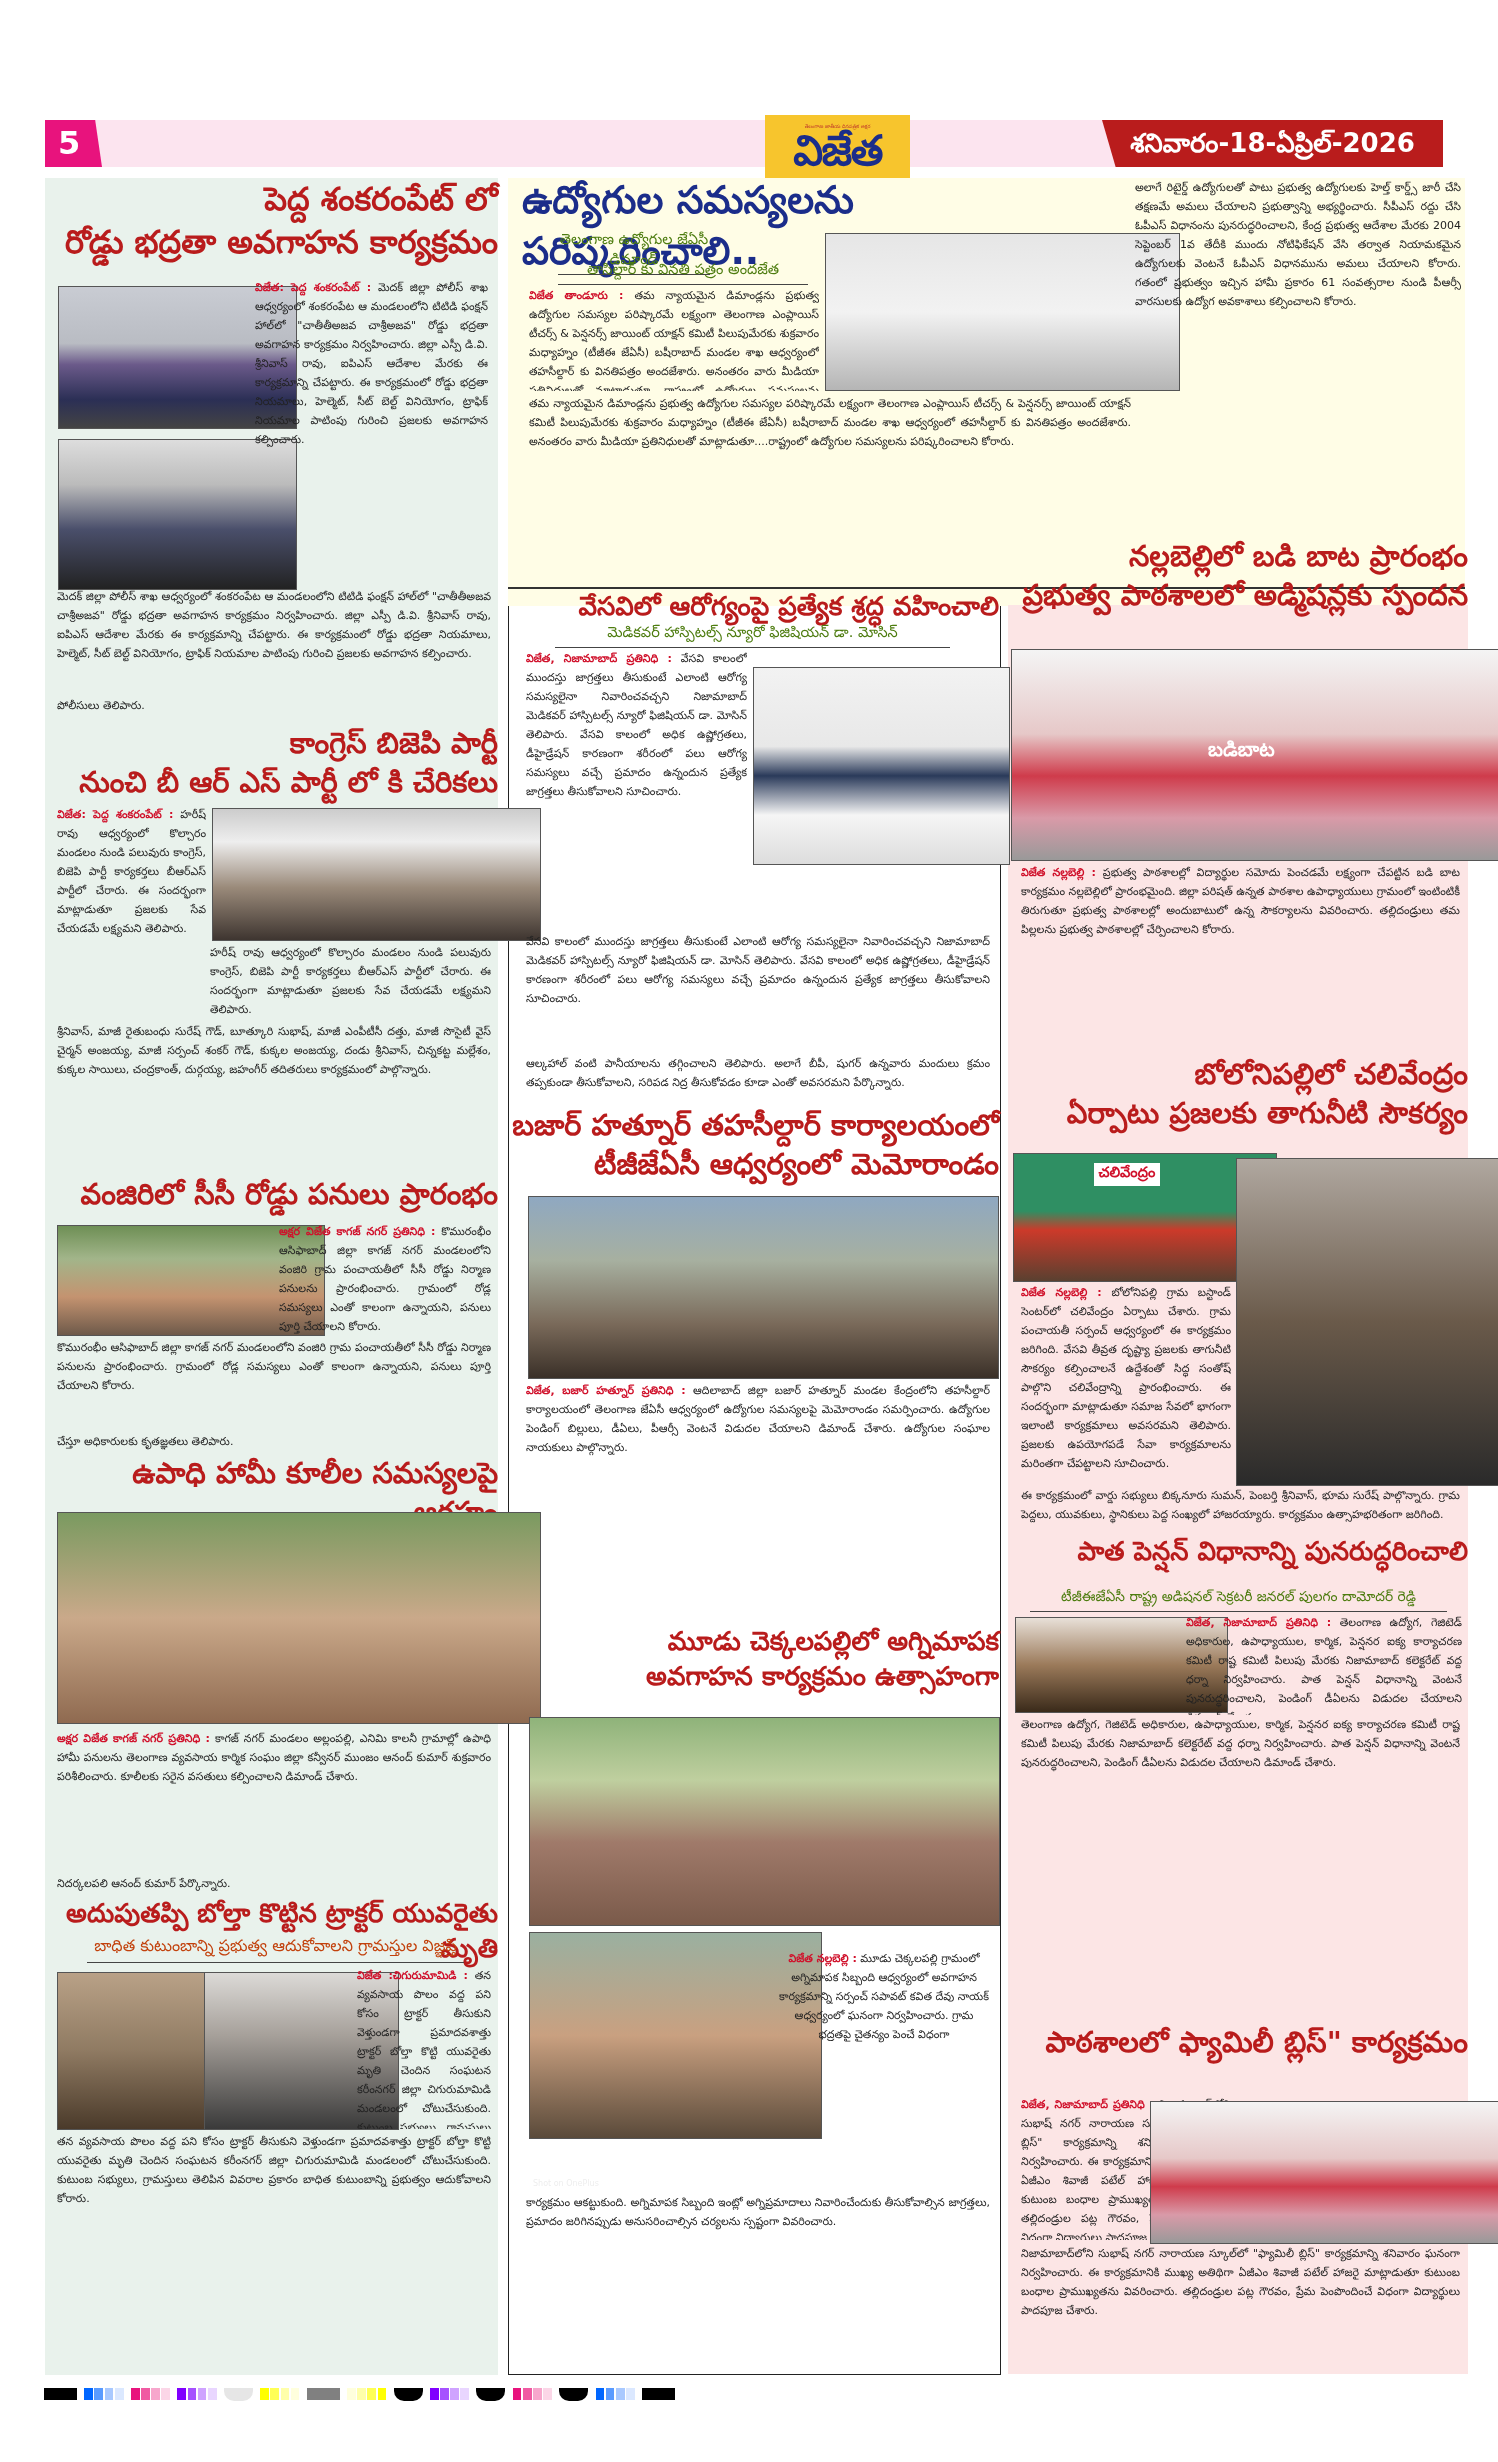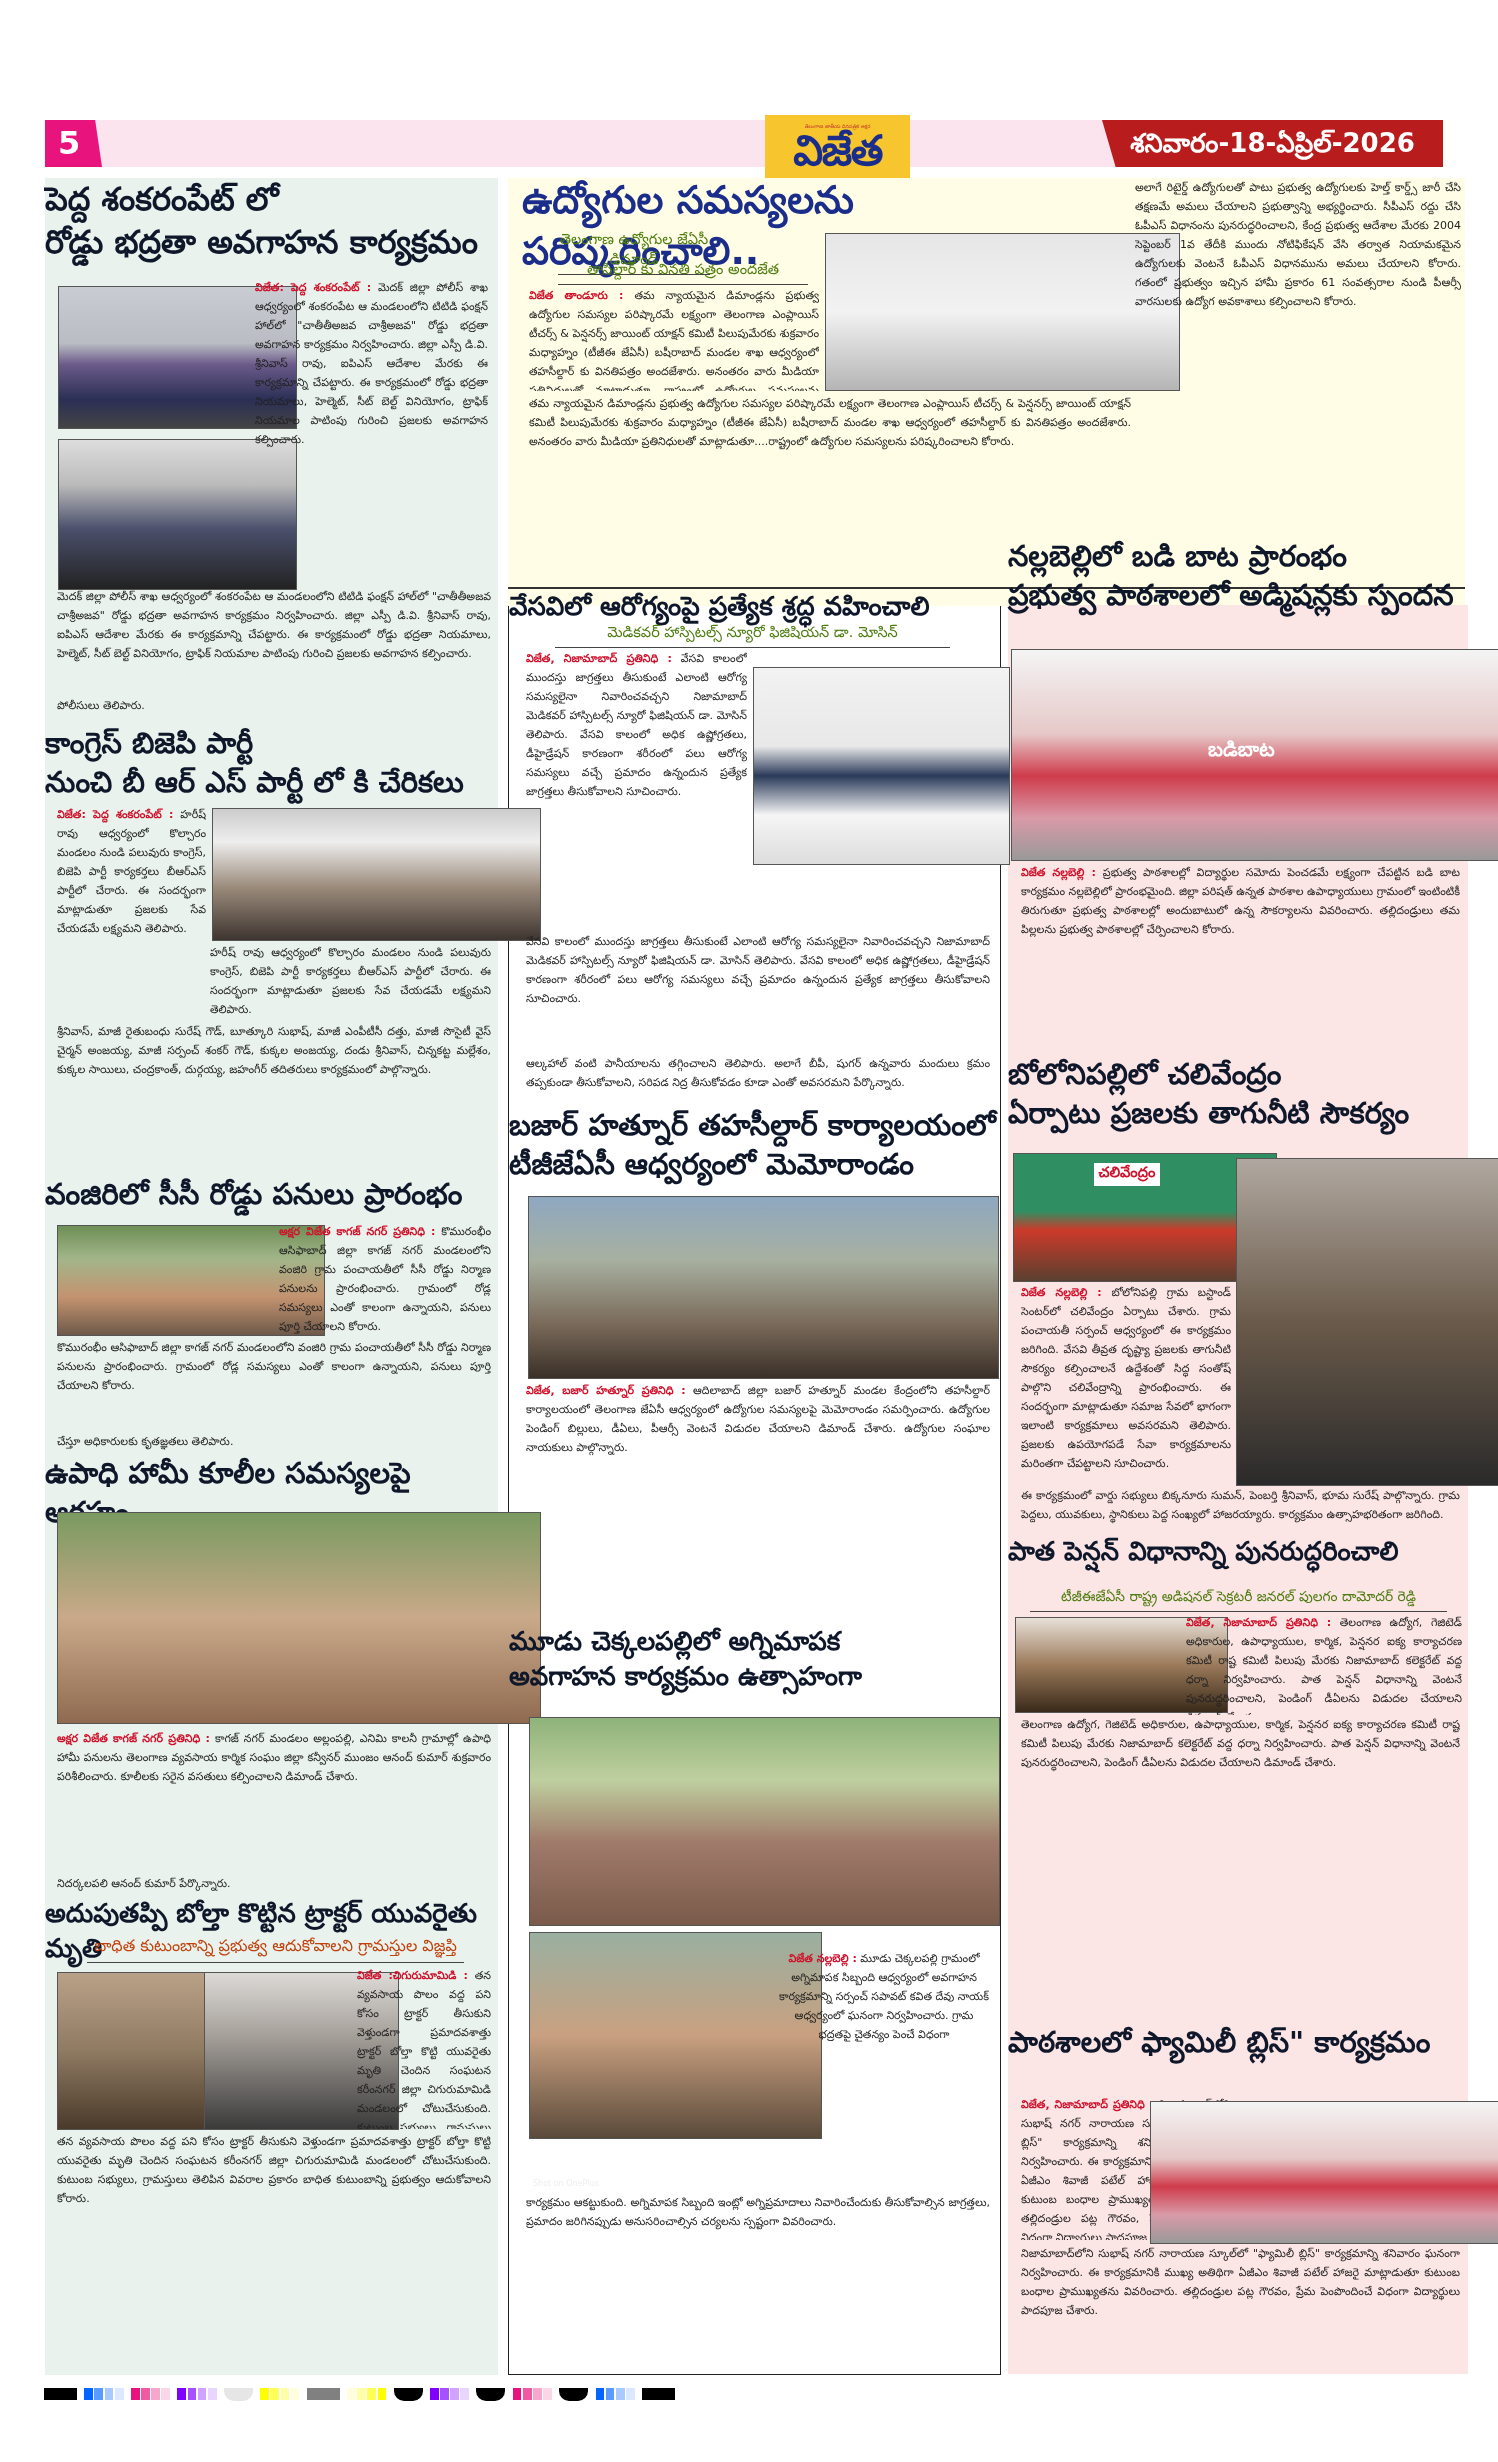"పెద్ద శంకరంపేట్ లో" .headline { color: #0f172a -> #b91c1c; text-align: left -> right }
